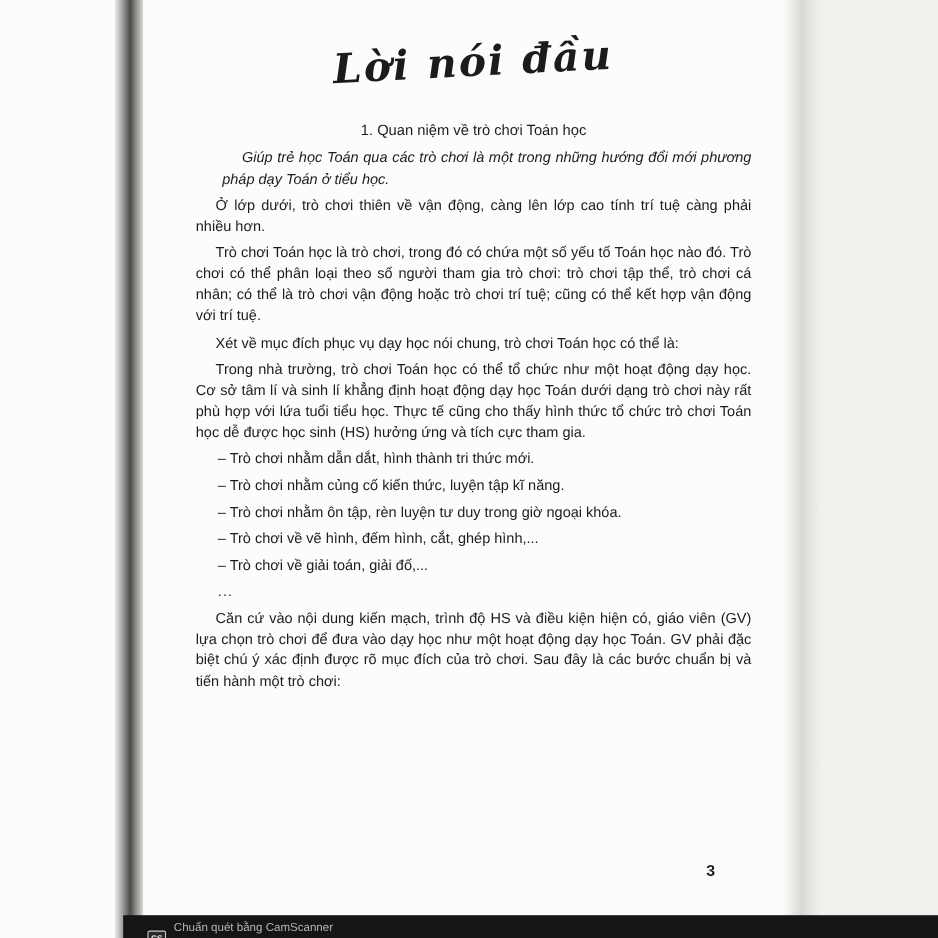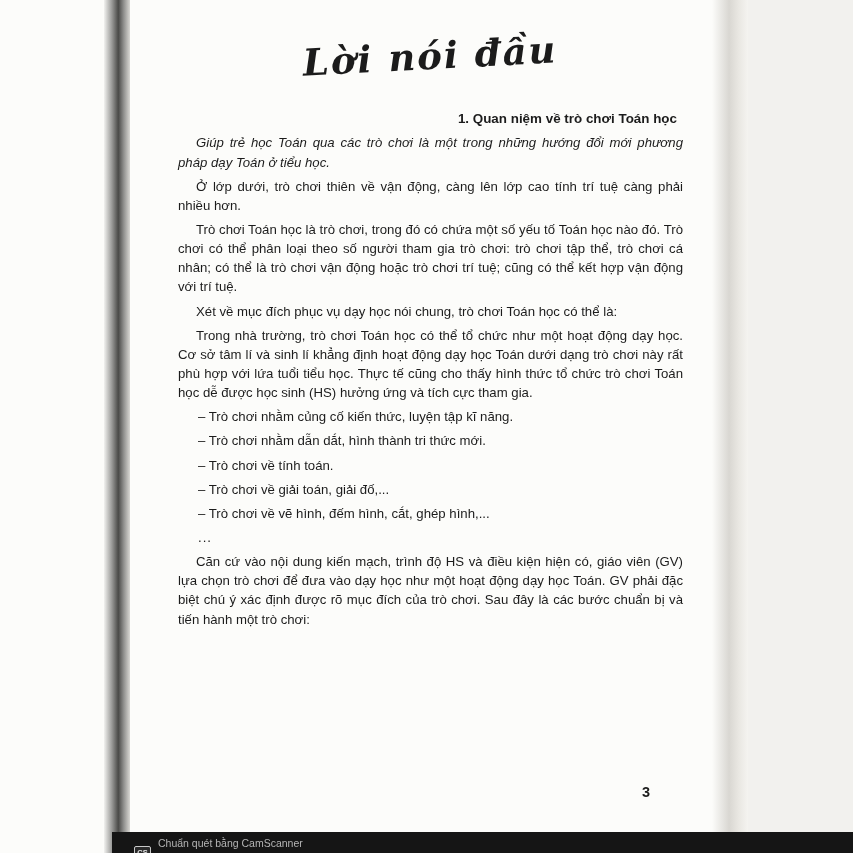"1. Quan niệm về trò" .heading { font-weight: bold -> normal; text-align: right -> center }
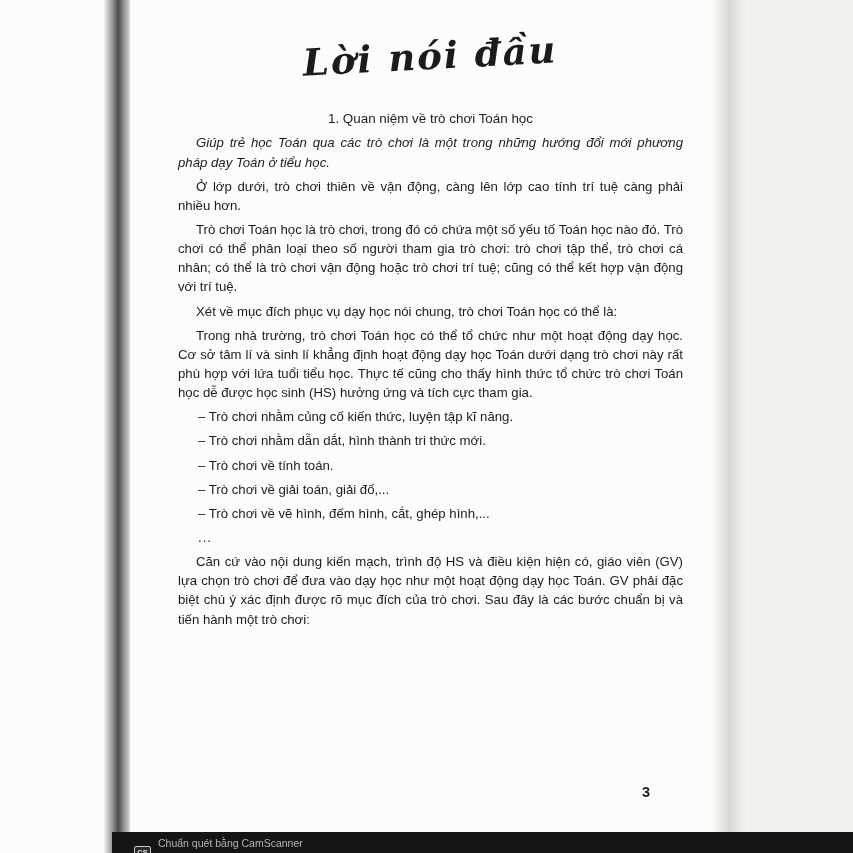"Giúp trẻ học Toán qua" .para-italic { margin-left: none -> 24px }
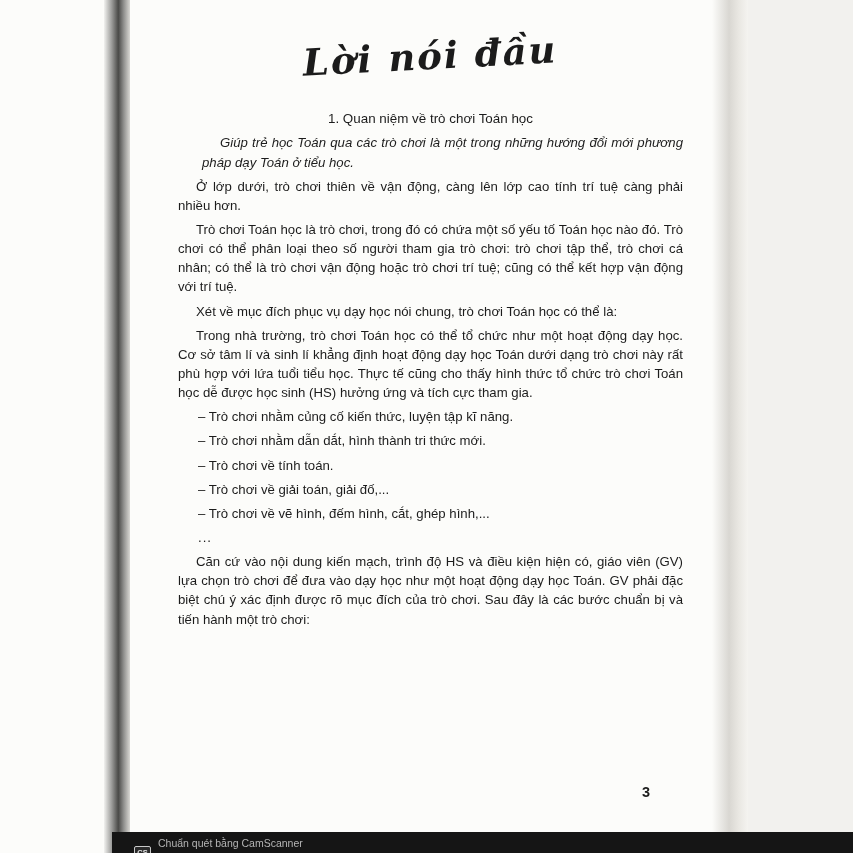"– Trò chơi nhằm củng" p.list-item { order: before "– Trò chơi nhằm dẫn" -> after "– Trò chơi nhằm dẫn" }
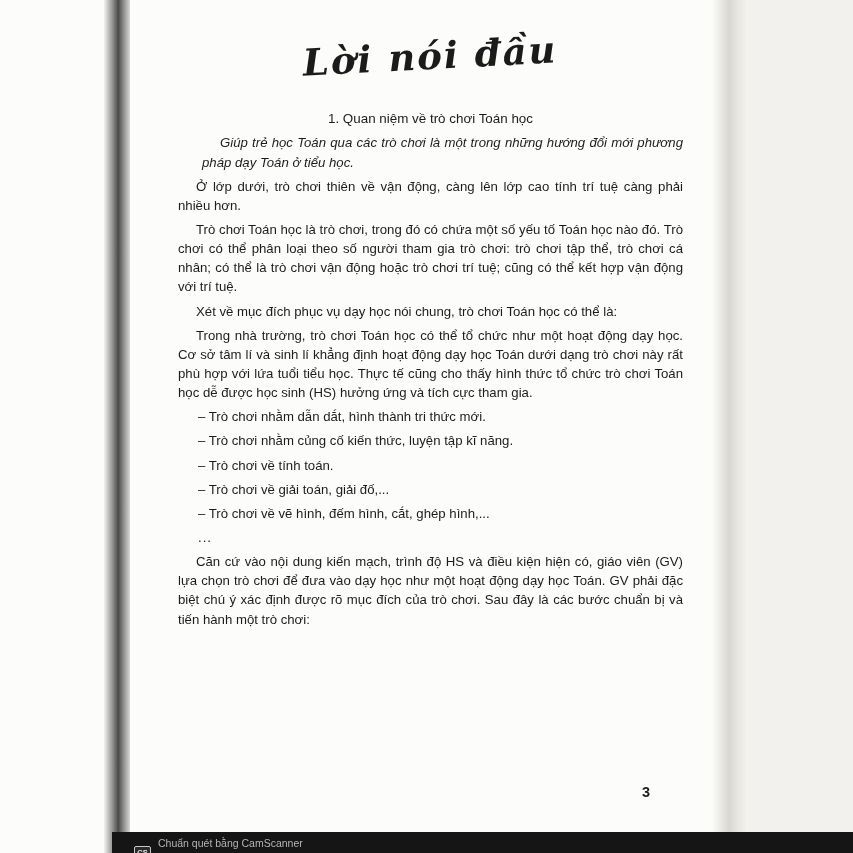"– Trò chơi nhằm ôn" p.list-item { html: none -> <p>– Trò chơi nhằm ôn tập, rèn luyện tư duy trong giờ ngoại khóa.</p> }
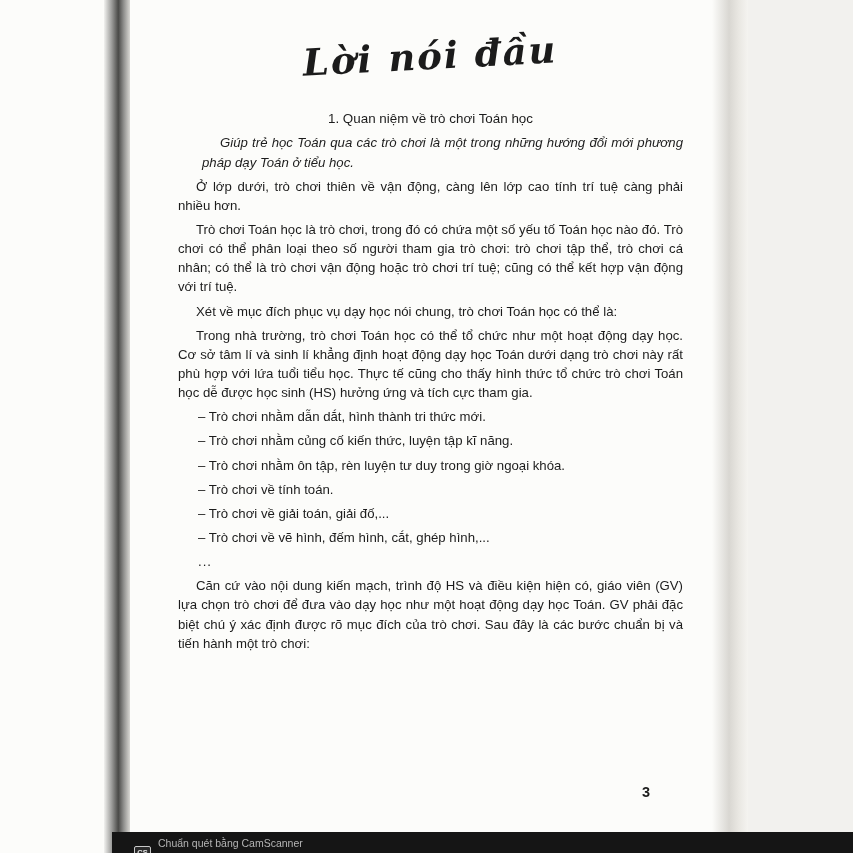"– Trò chơi về tính" p.list-item { html: <p>– Trò chơi về tính toán.</p> -> none }
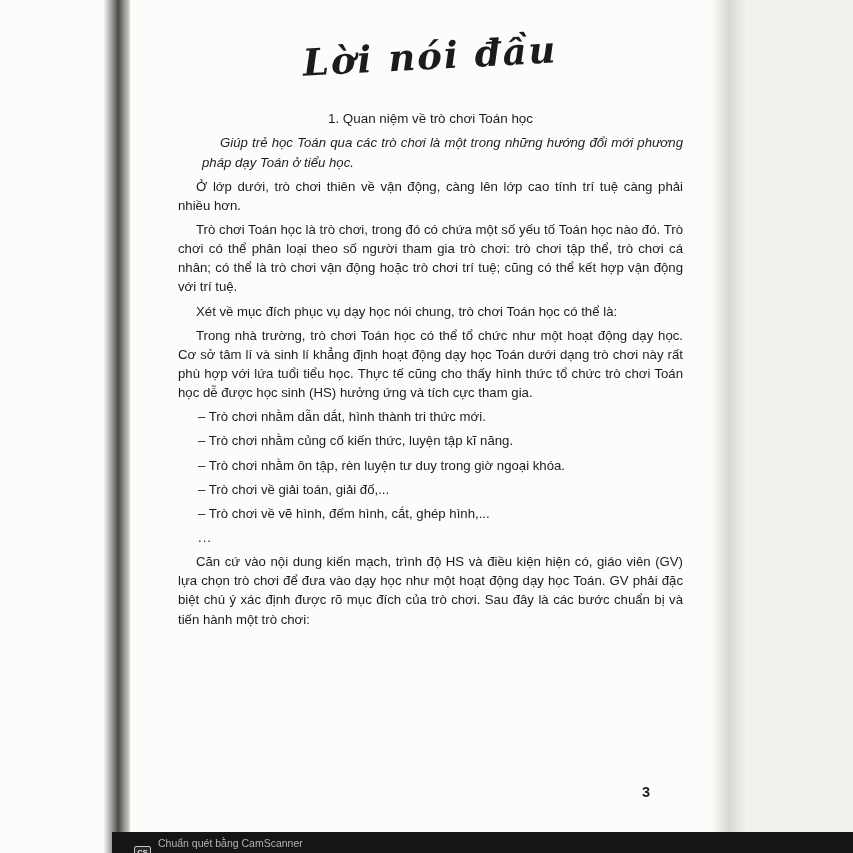"– Trò chơi về giải" p.list-item { order: before "– Trò chơi về vẽ" -> after "– Trò chơi về vẽ" }
